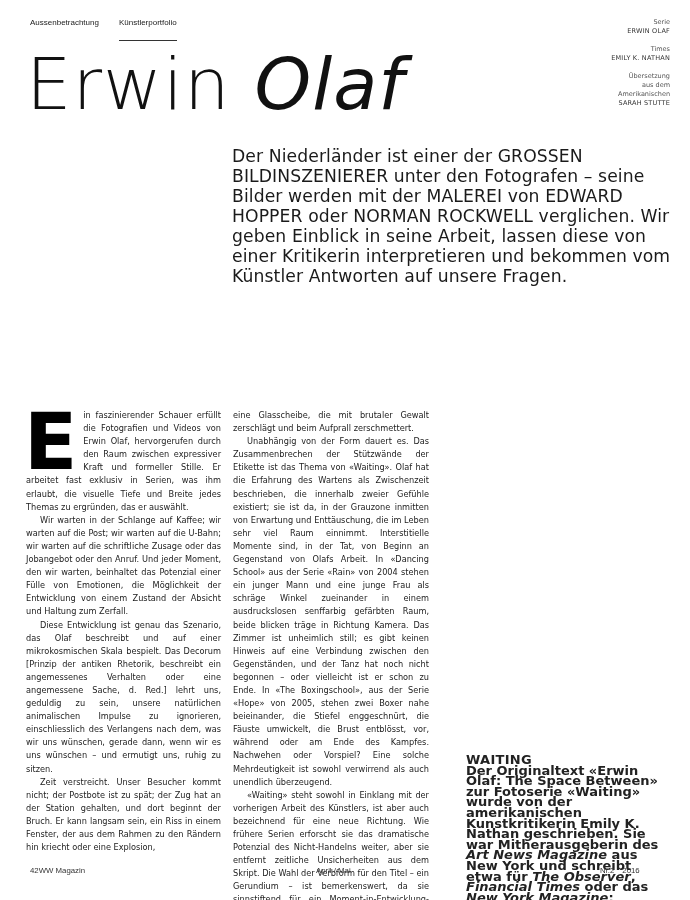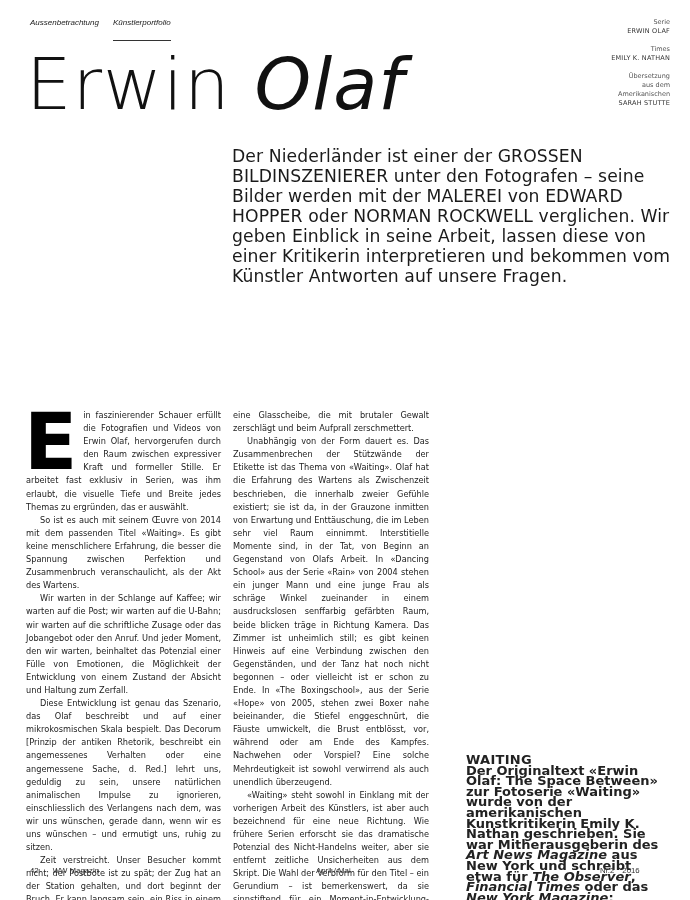"Aussenbetrachtung" .nav { font-style: italic -> none; gap: 14px -> 20px }
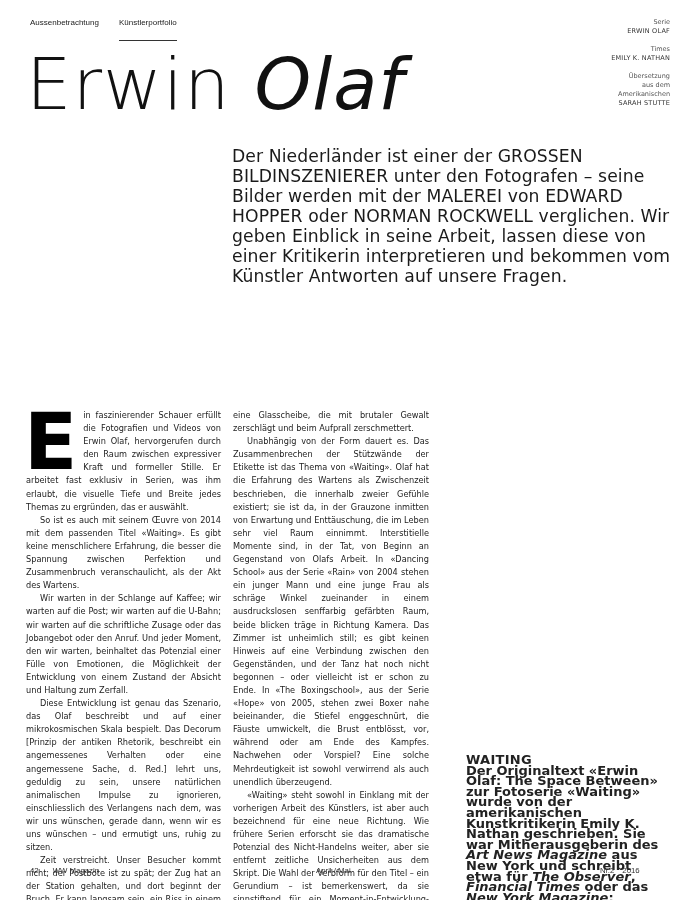"So ist es auch mit" p { html: <p>So ist es auch mit seinem Œuvre von 2014 mit dem passenden Titel «Waiting». Es gibt keine menschlichere Erfahrung, die besser die Spannung zwischen Perfektion und Zusammenbruch veranschaulicht, als der Akt des Wartens.</p> -> none }
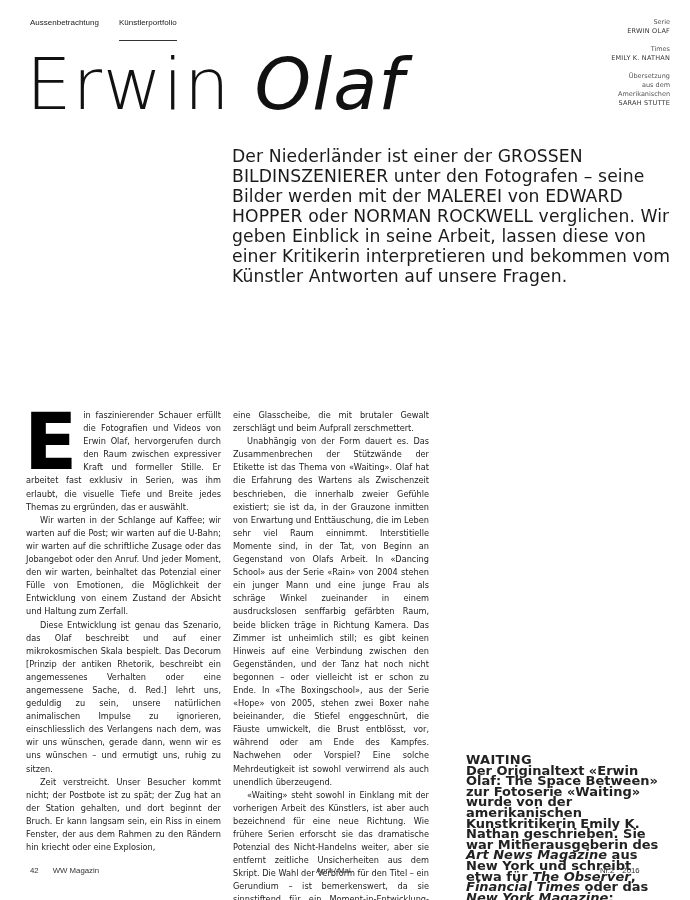"42" .footer.left { gap: 14px -> none }
